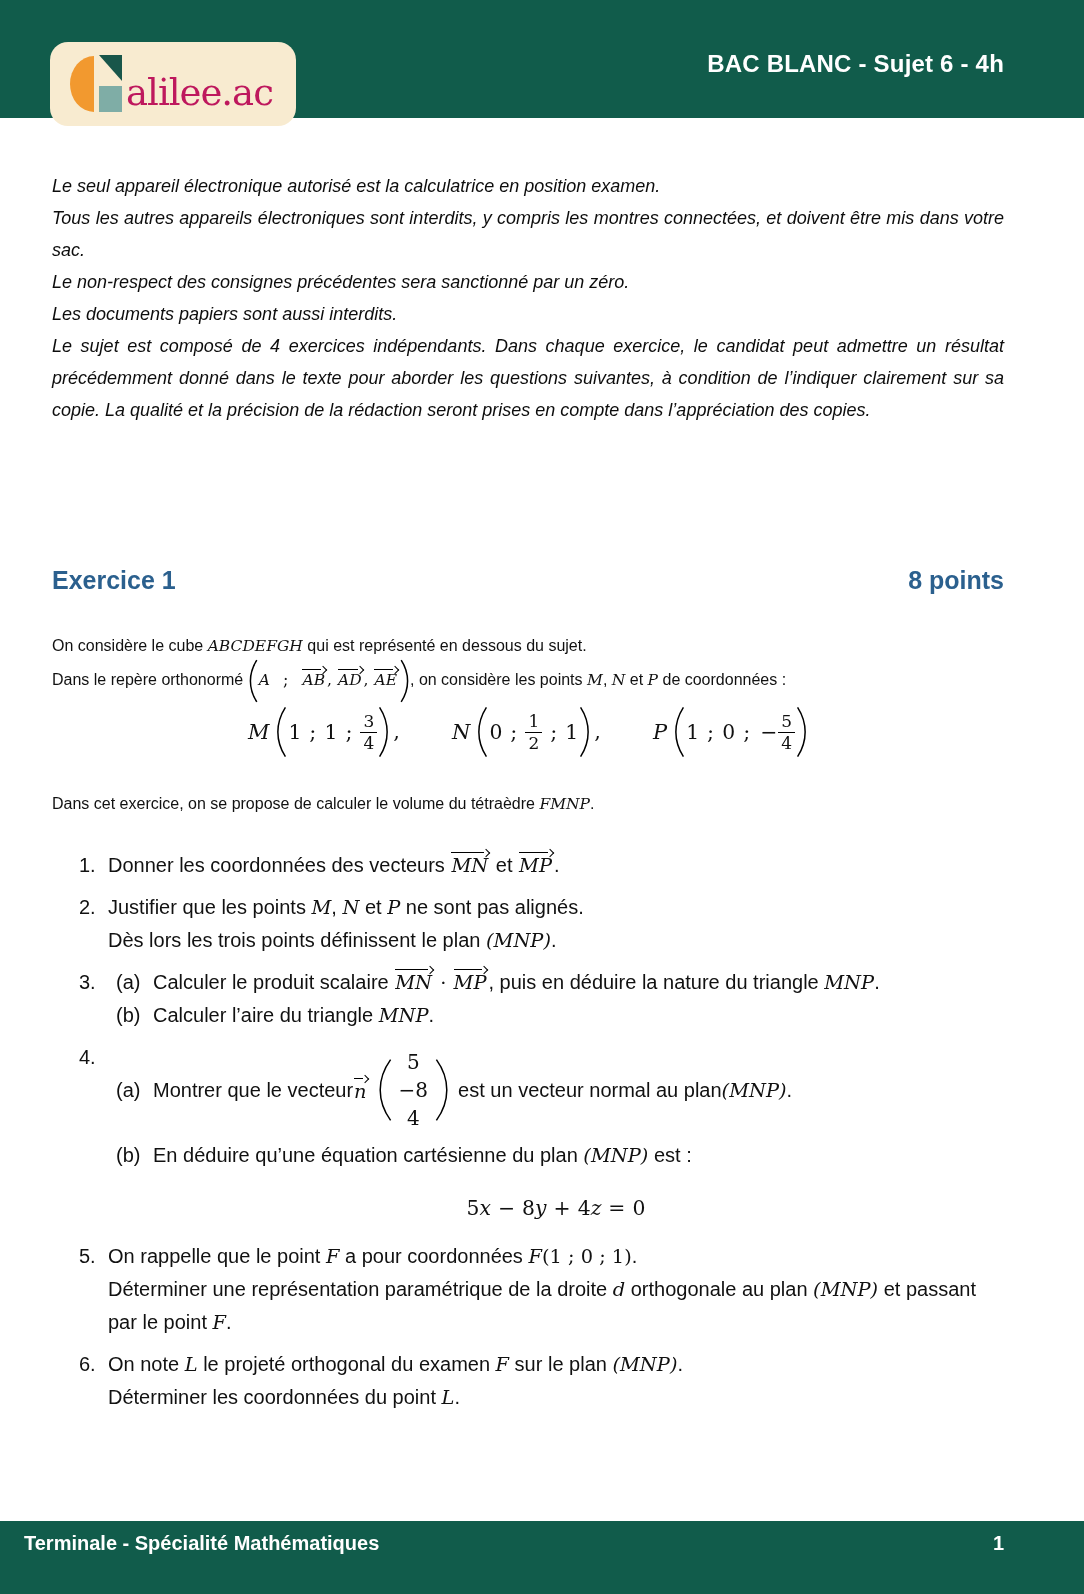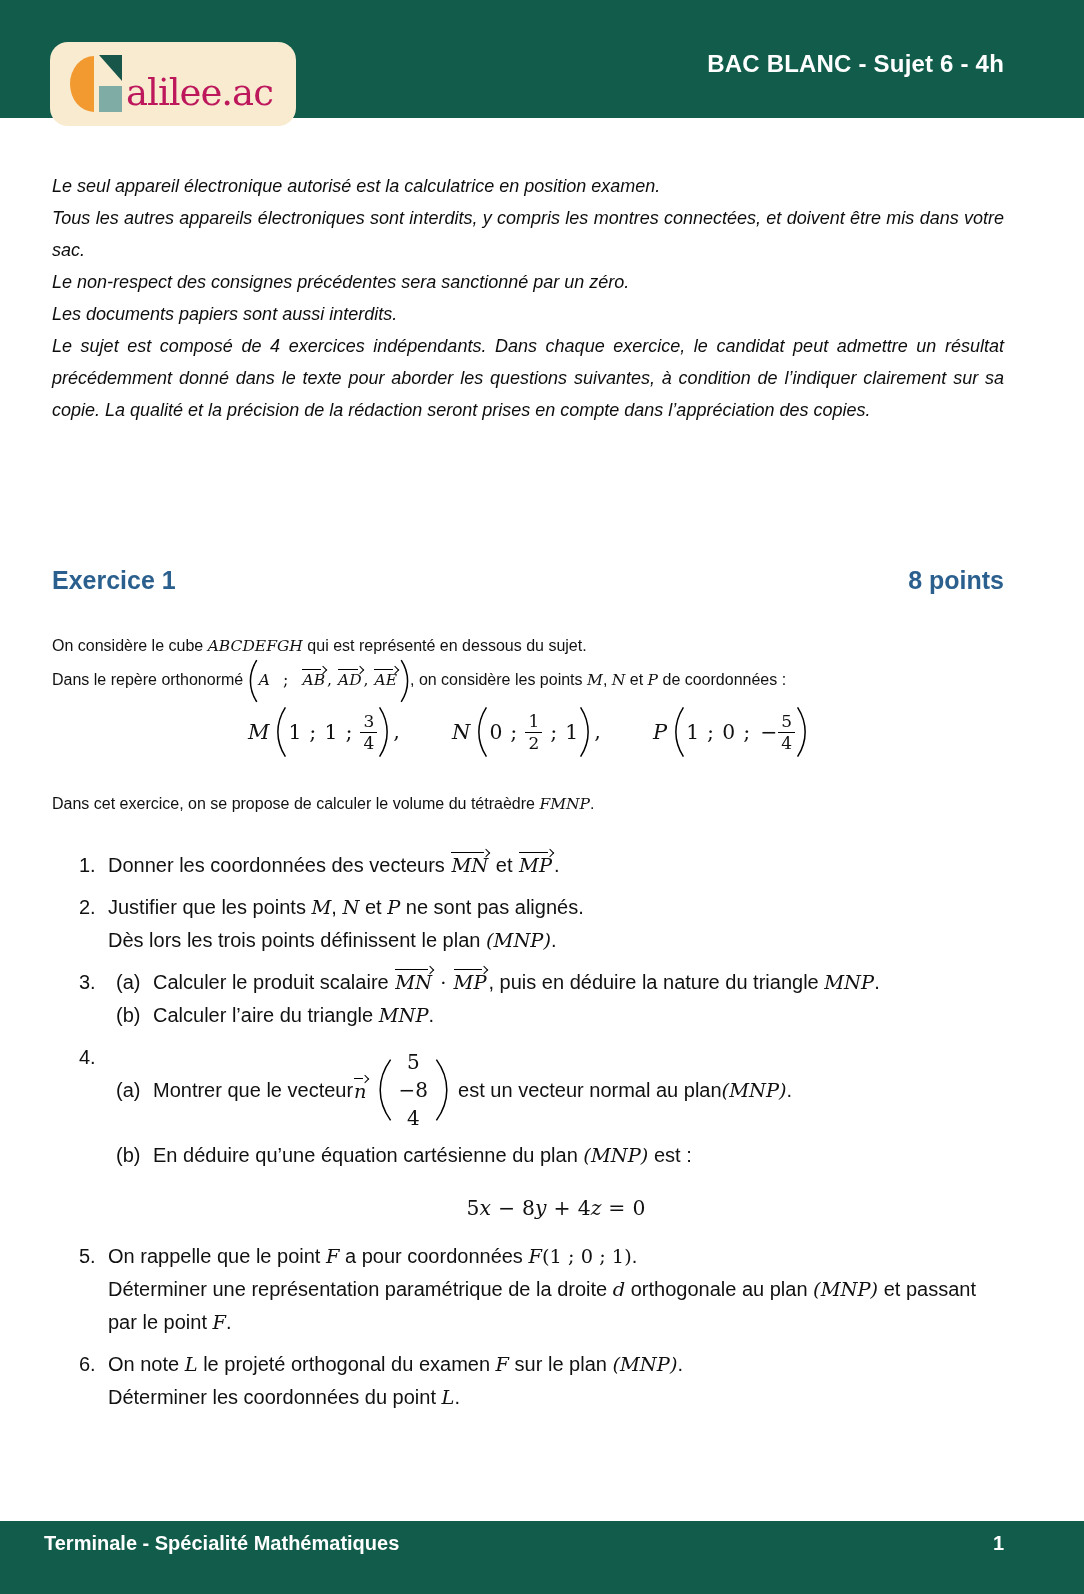"Terminale - Spécialité Mathématiques" .footer-inner { padding: 11px 80px 0 44px -> 11px 80px 0 24px }
